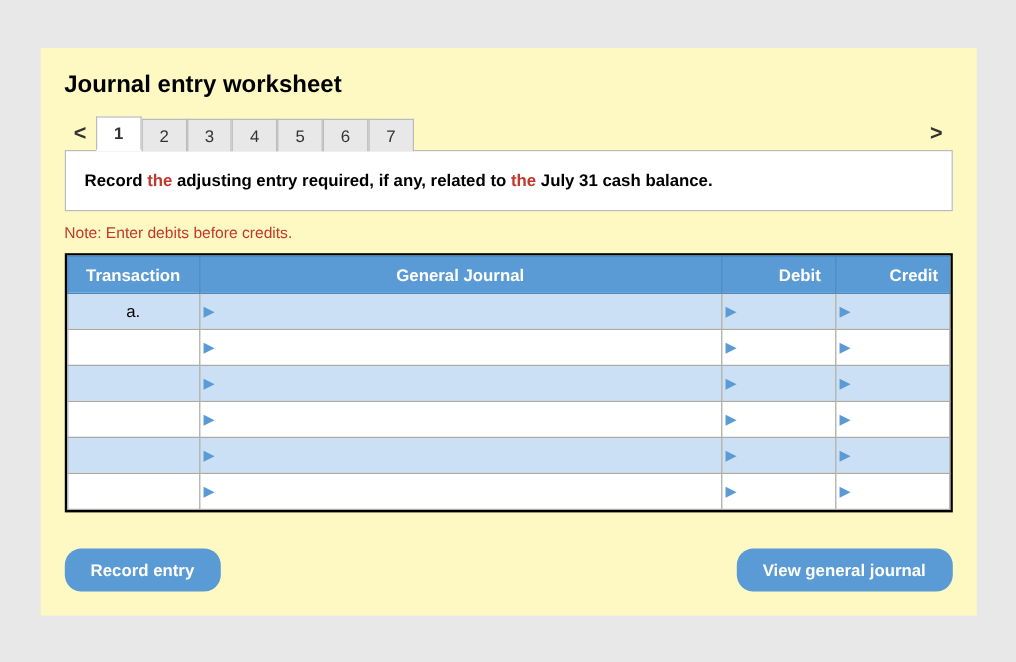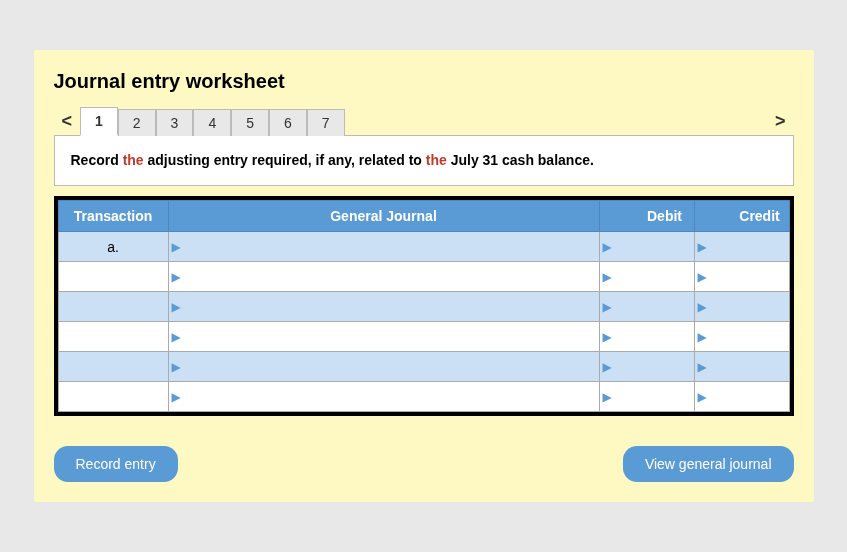"Note: Enter debits before credits." div.note { html: none -> <div>Note: Enter debits before credits.</div> }
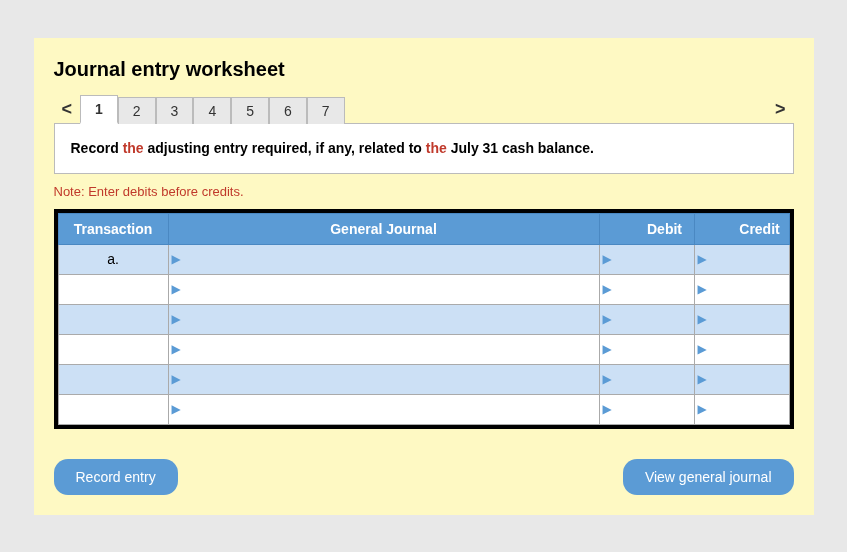"Transaction" .table-wrap { border: 4px solid #000000 -> 2px solid #000000 }
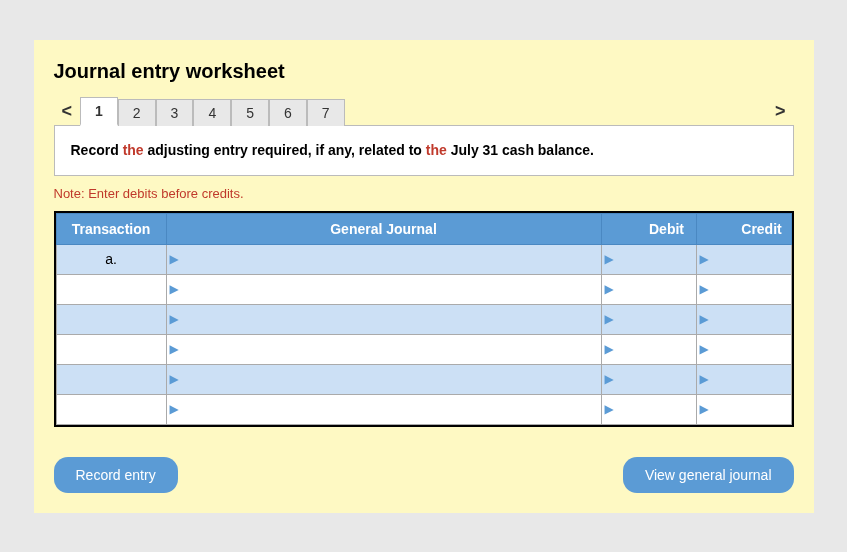"Record entry" .btn { font-weight: normal -> bold }
